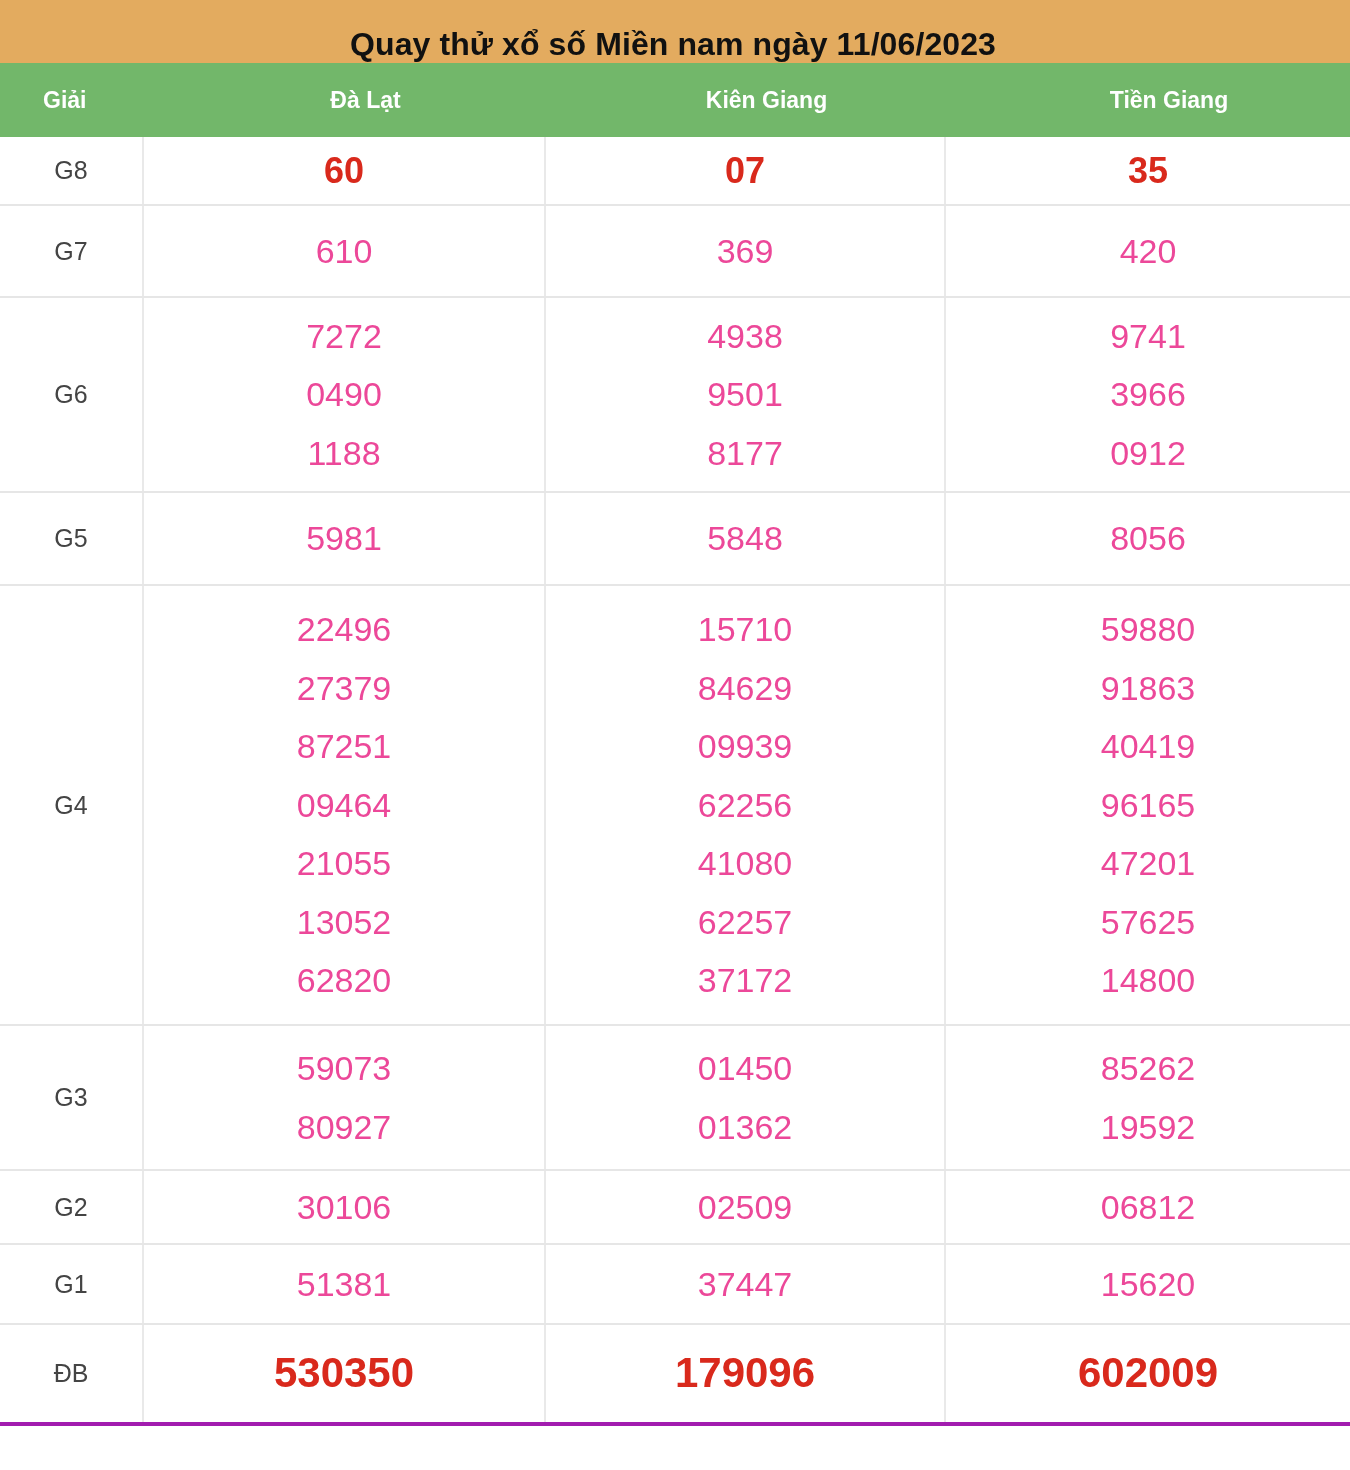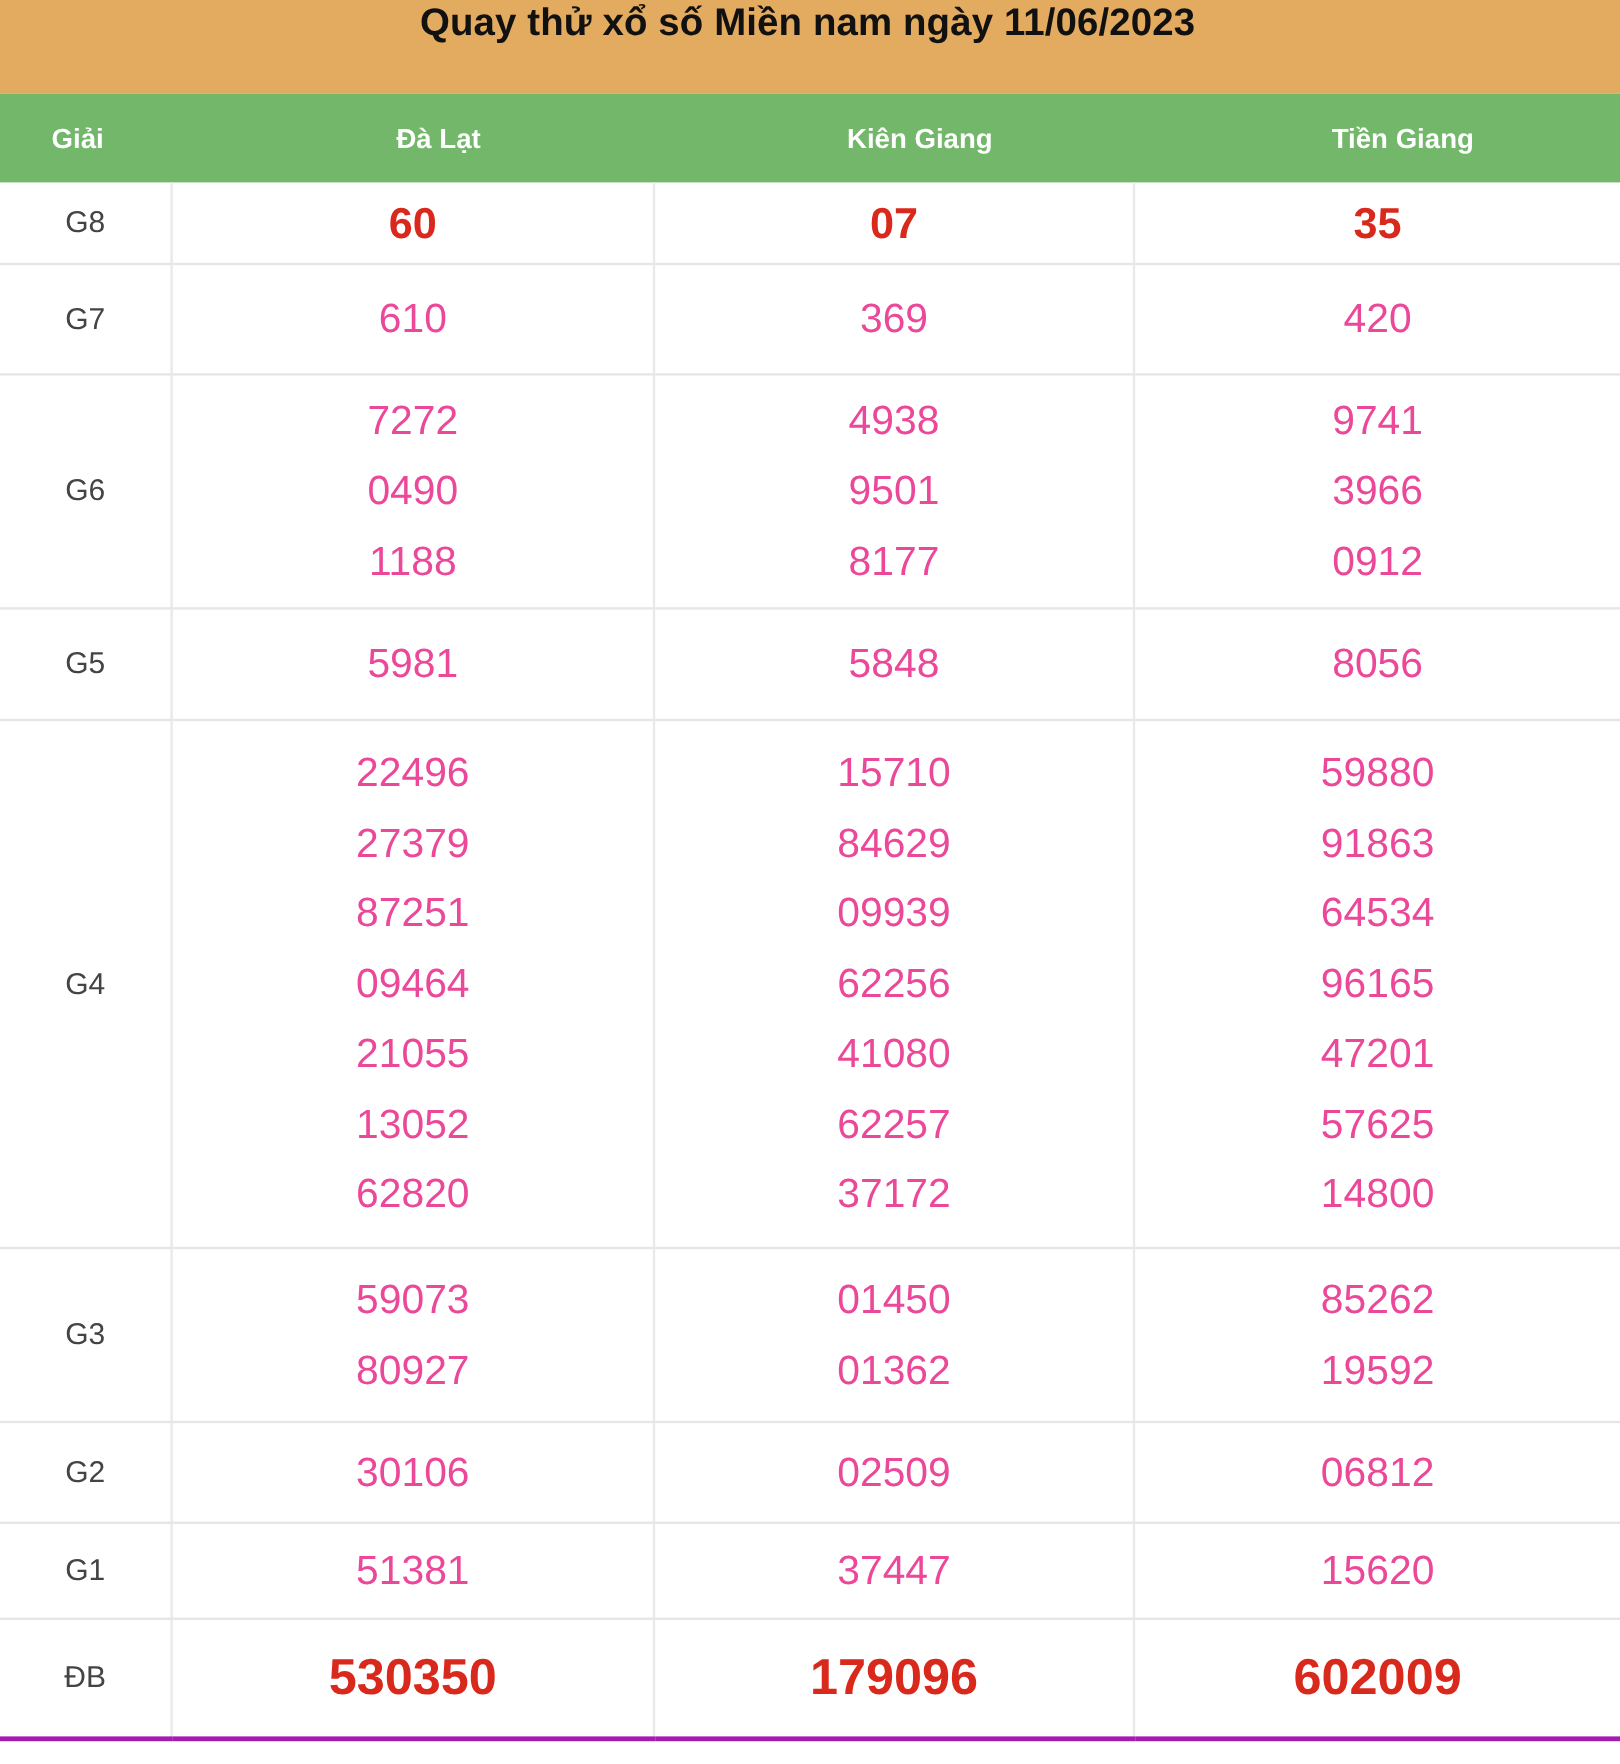"Quay thử xổ số Miền" .title-bar { align-items: flex-start -> flex-end; height: 78px -> 63px }
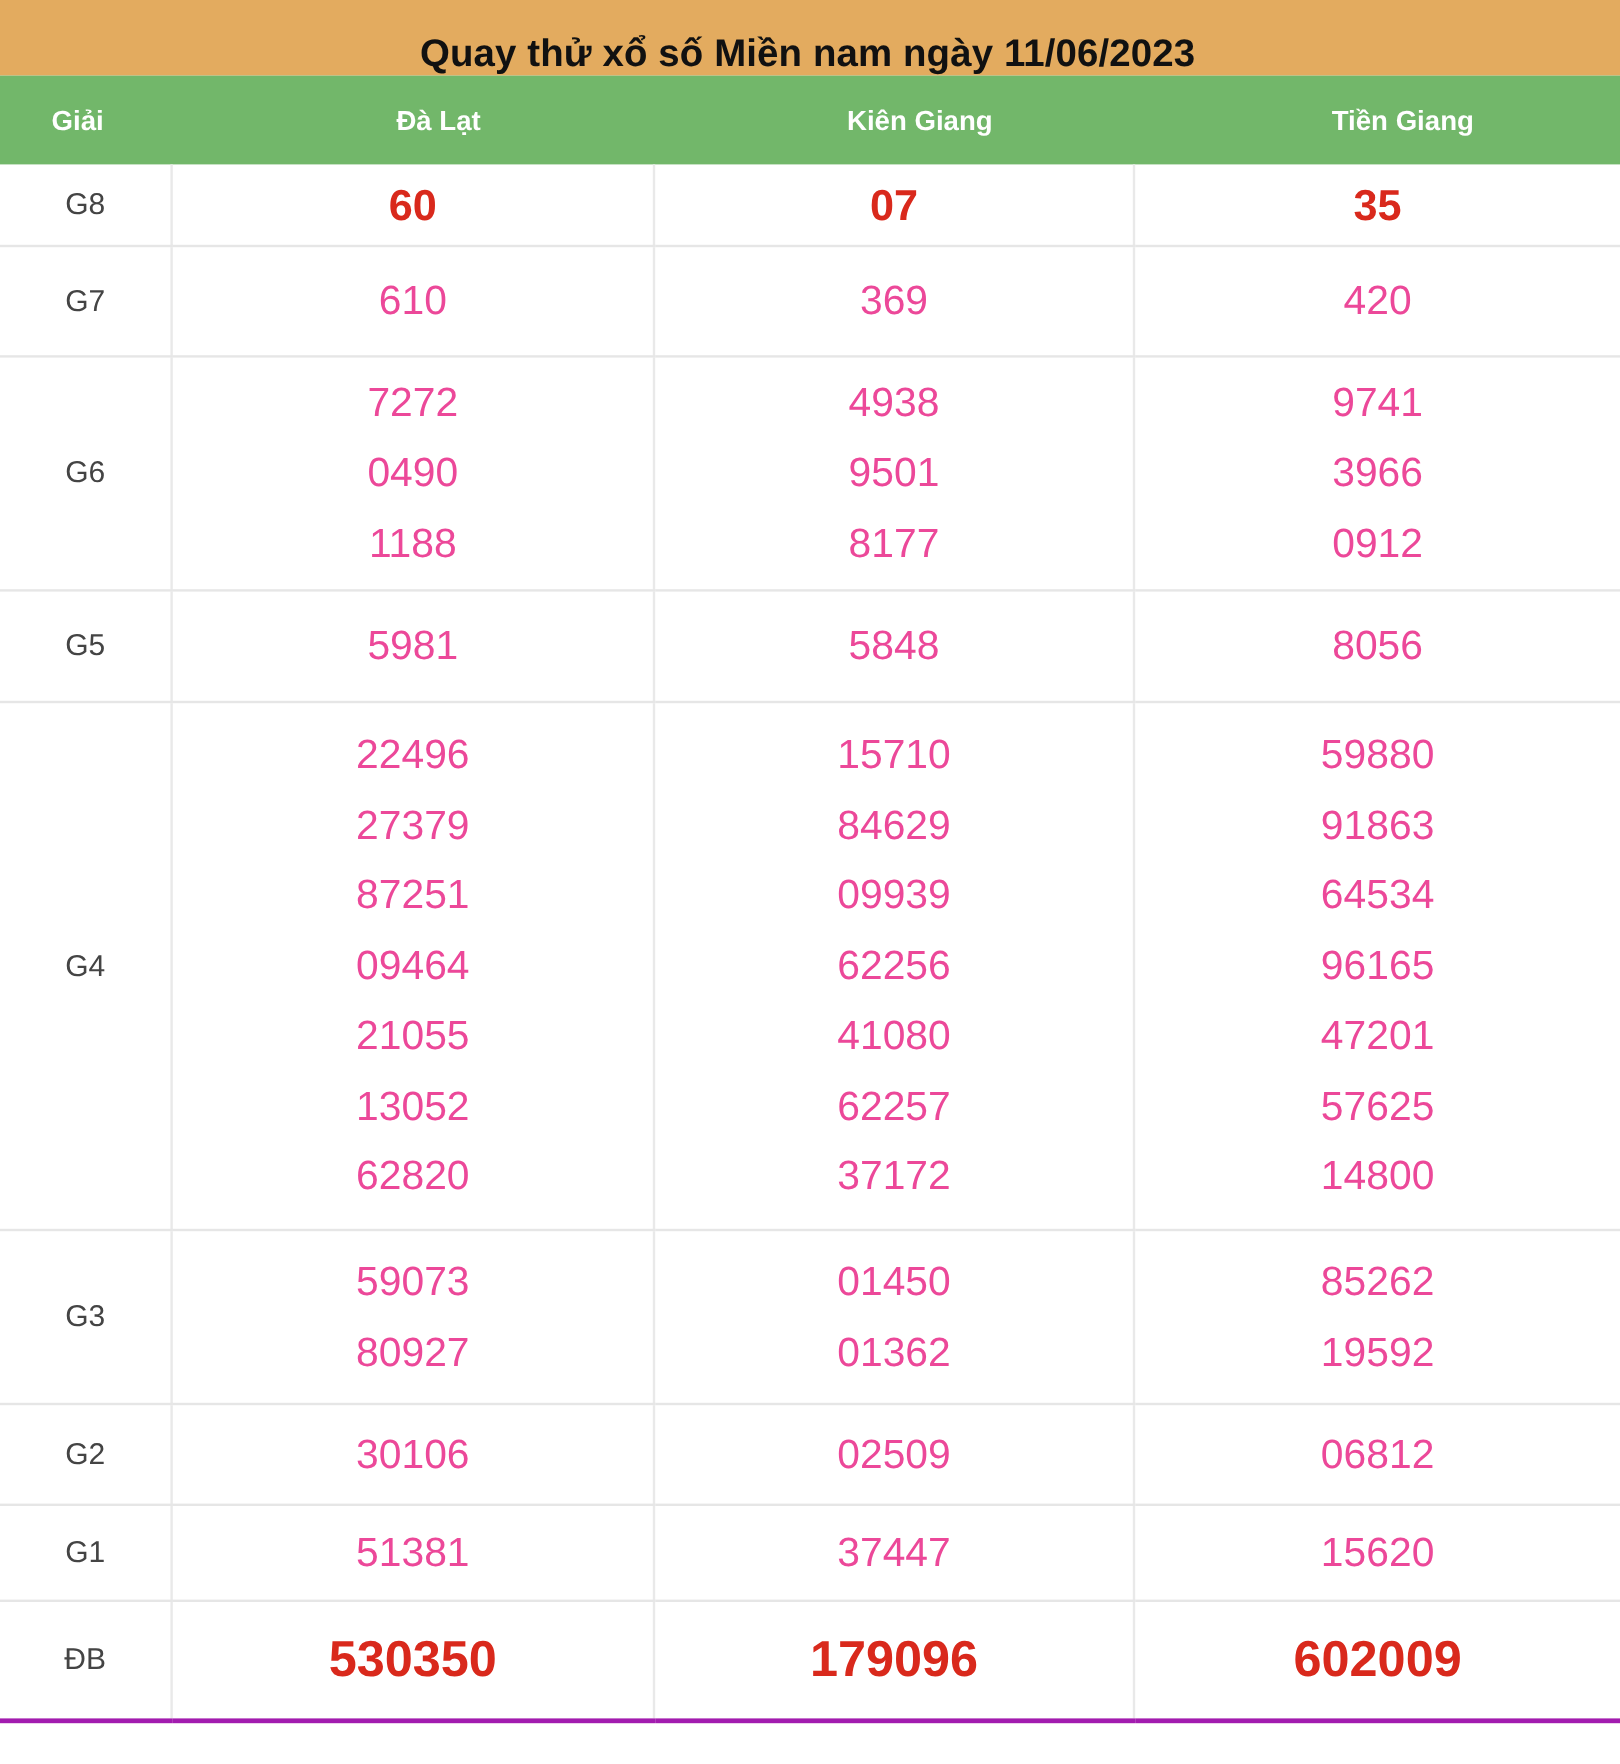"64534" span.num-line { text: 64534 -> 40419 }
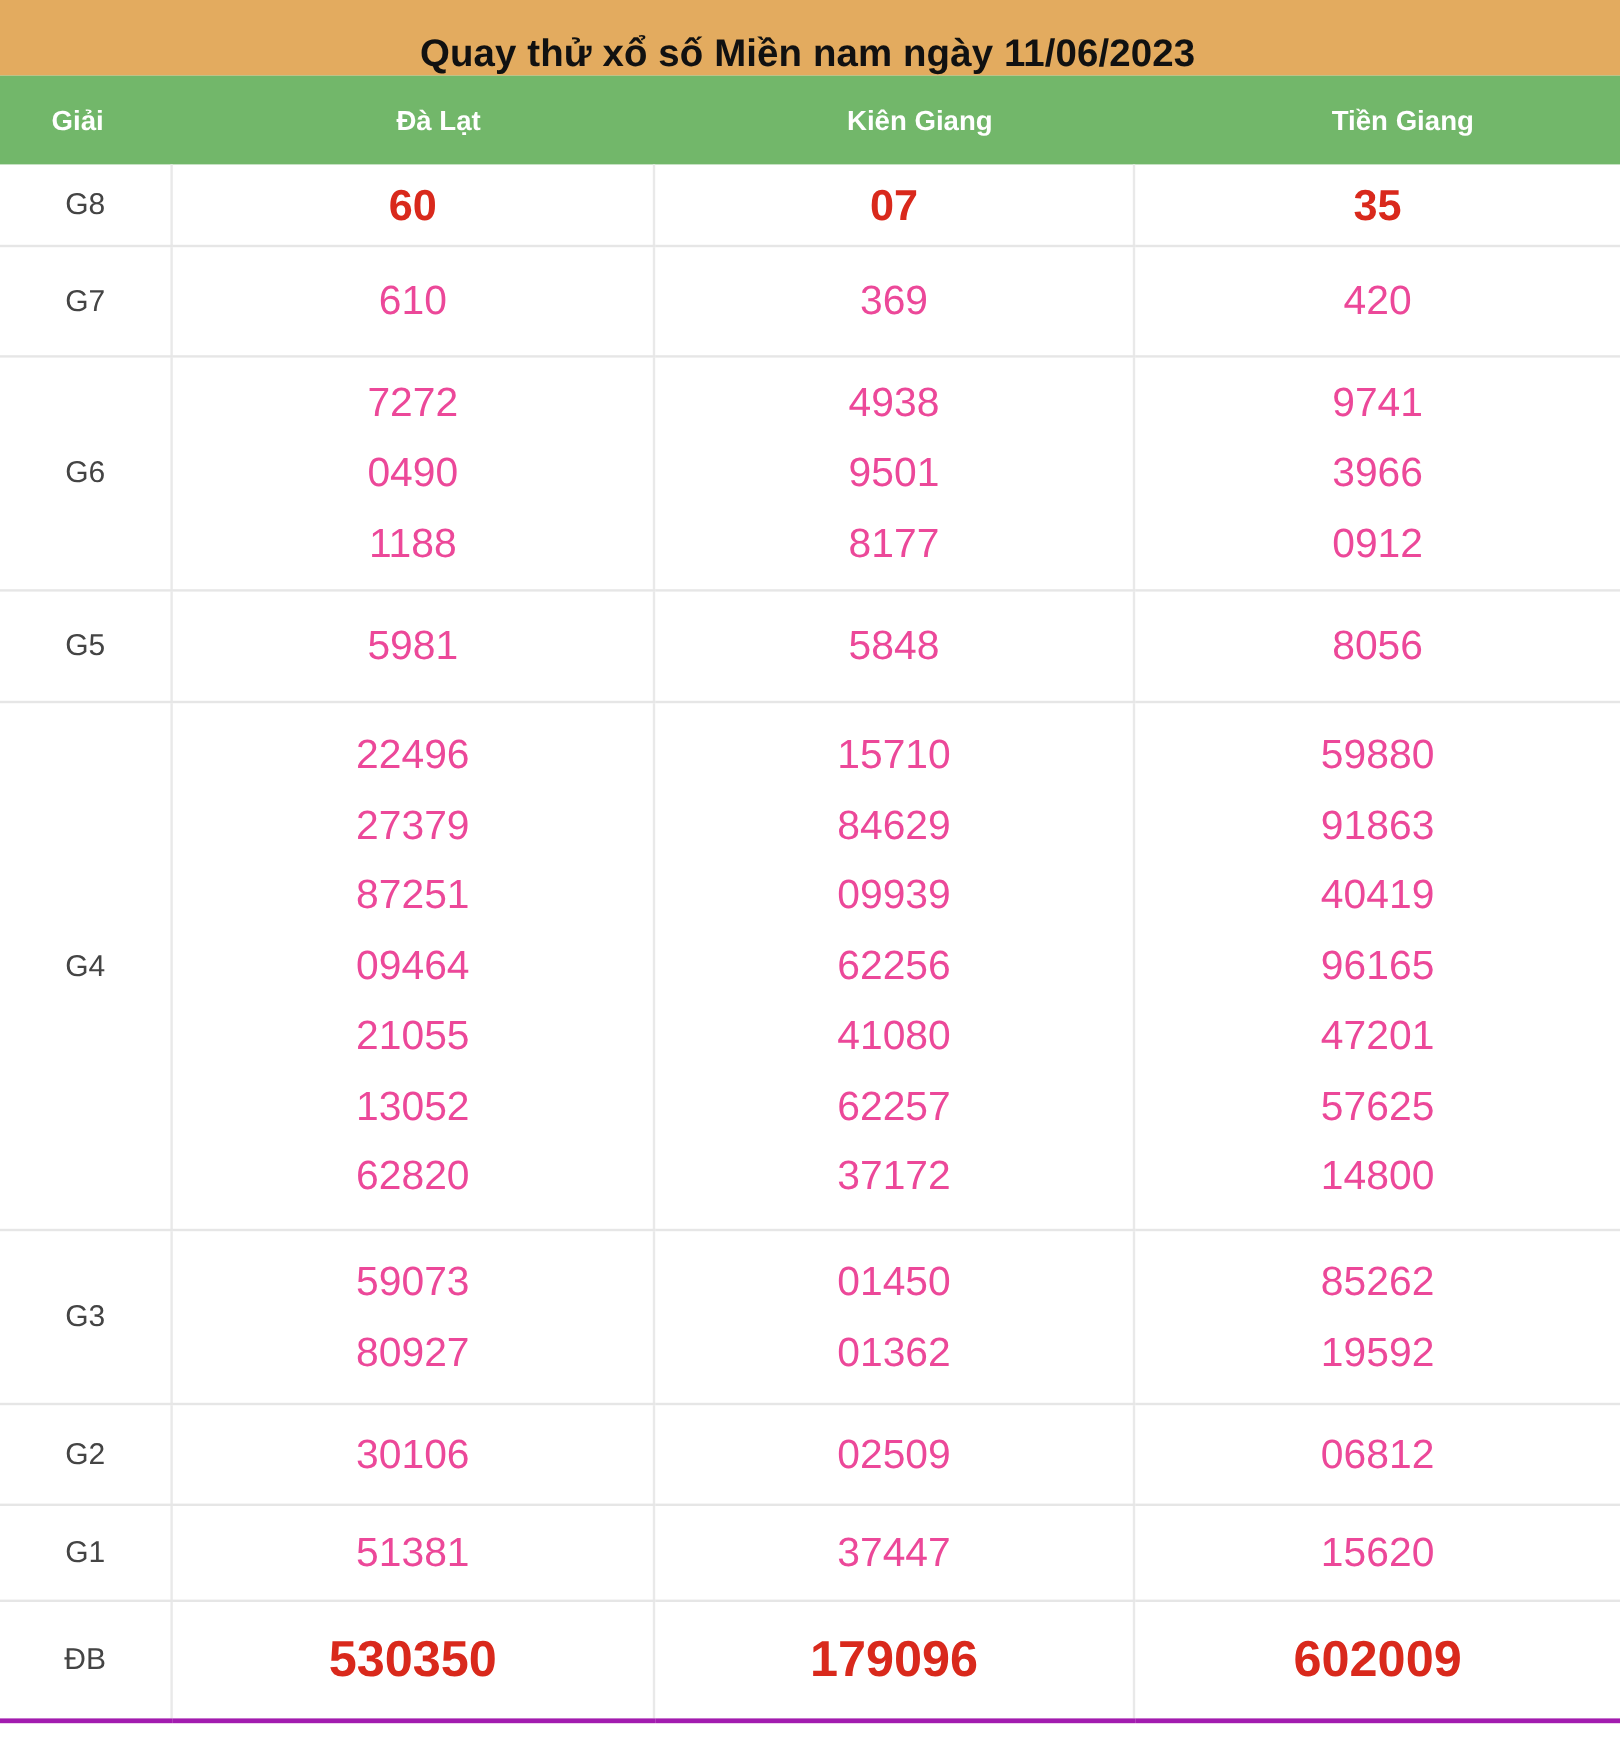"G2" .row-g2 td { height: 84px -> 74px }
